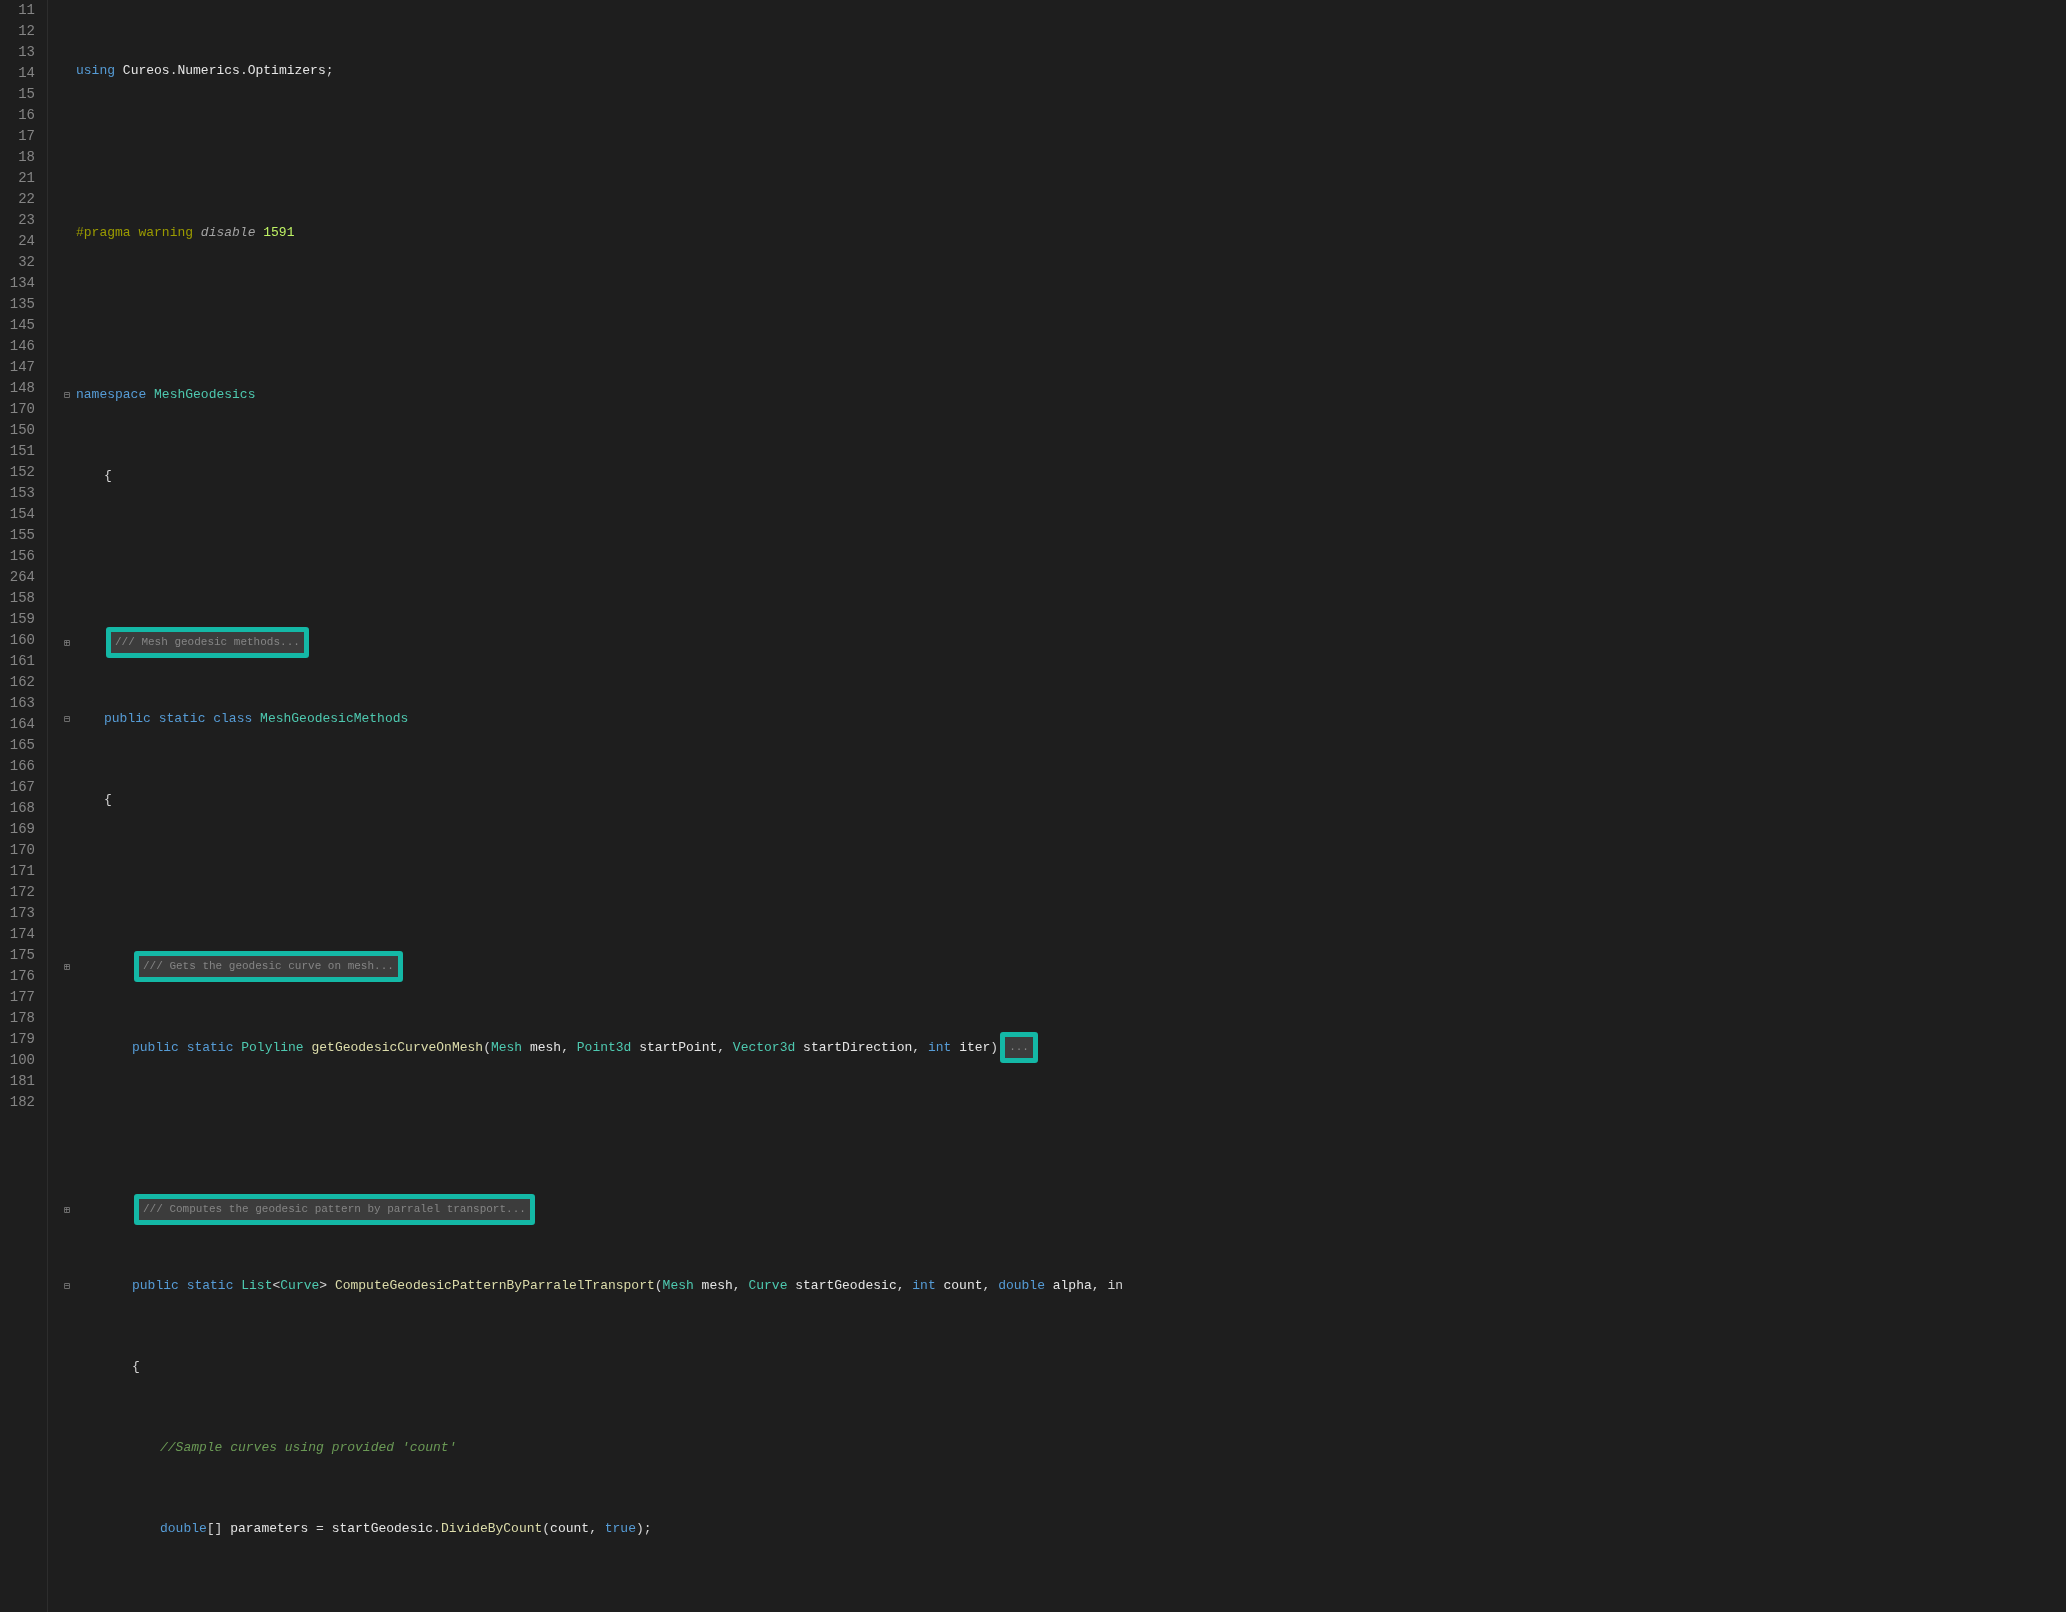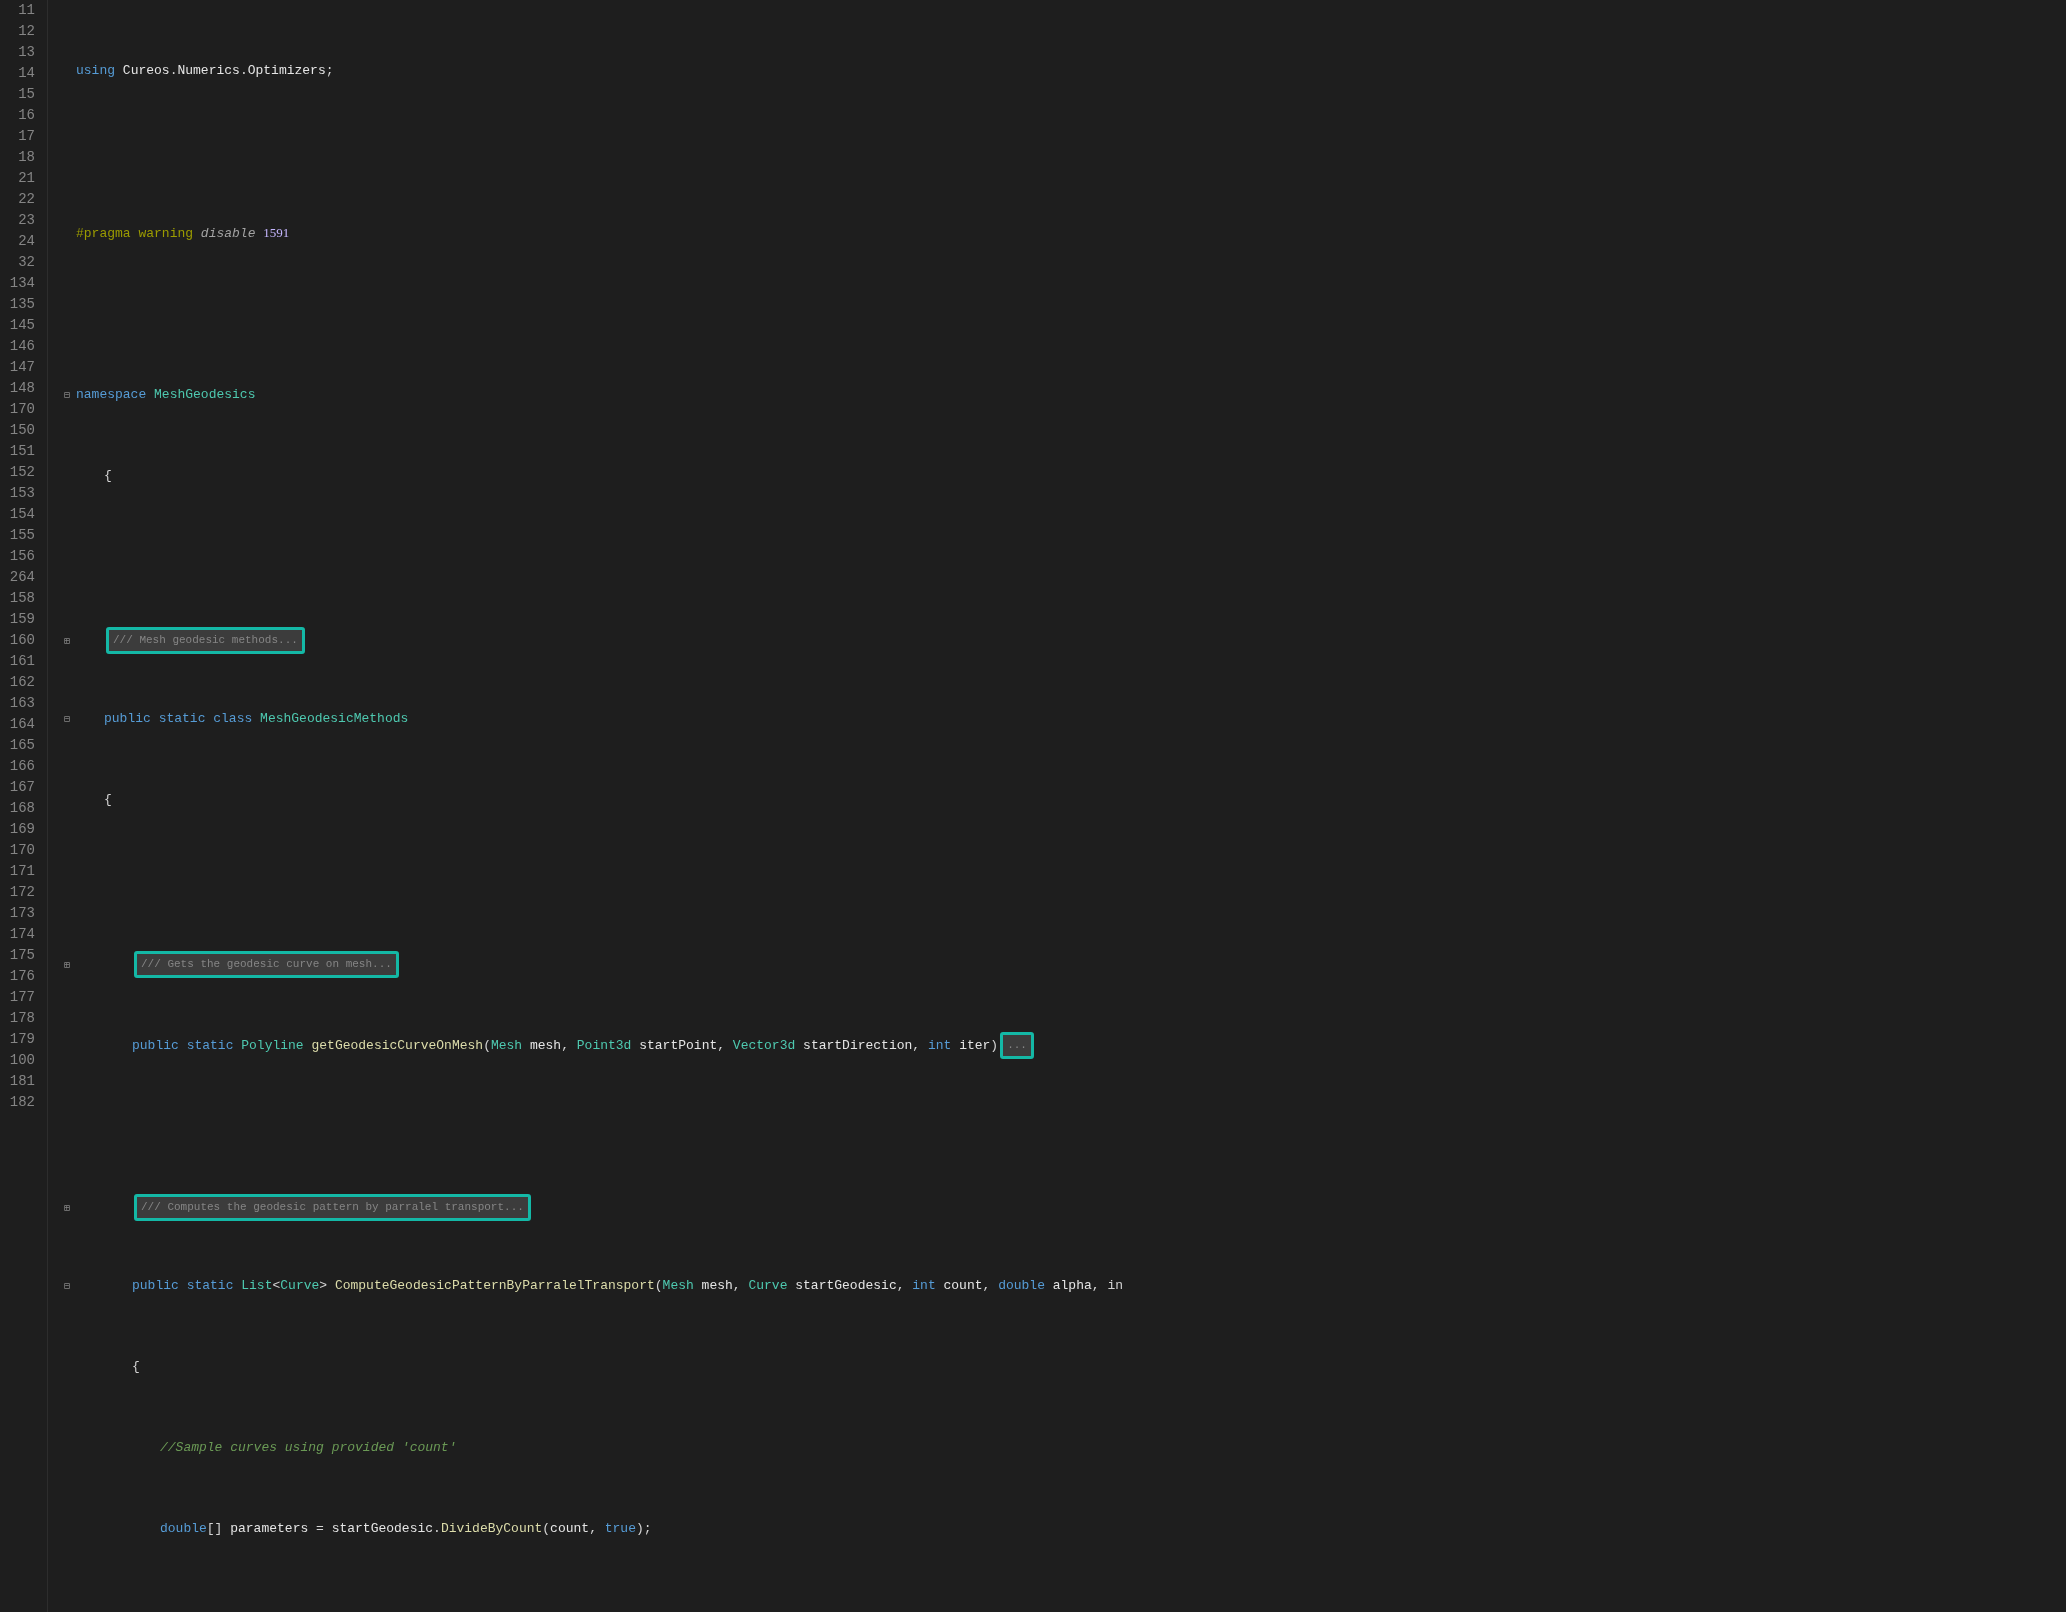"1591" span { color: #c4b5fd -> #bef264; font-family: Liberation Serif, serif -> none }
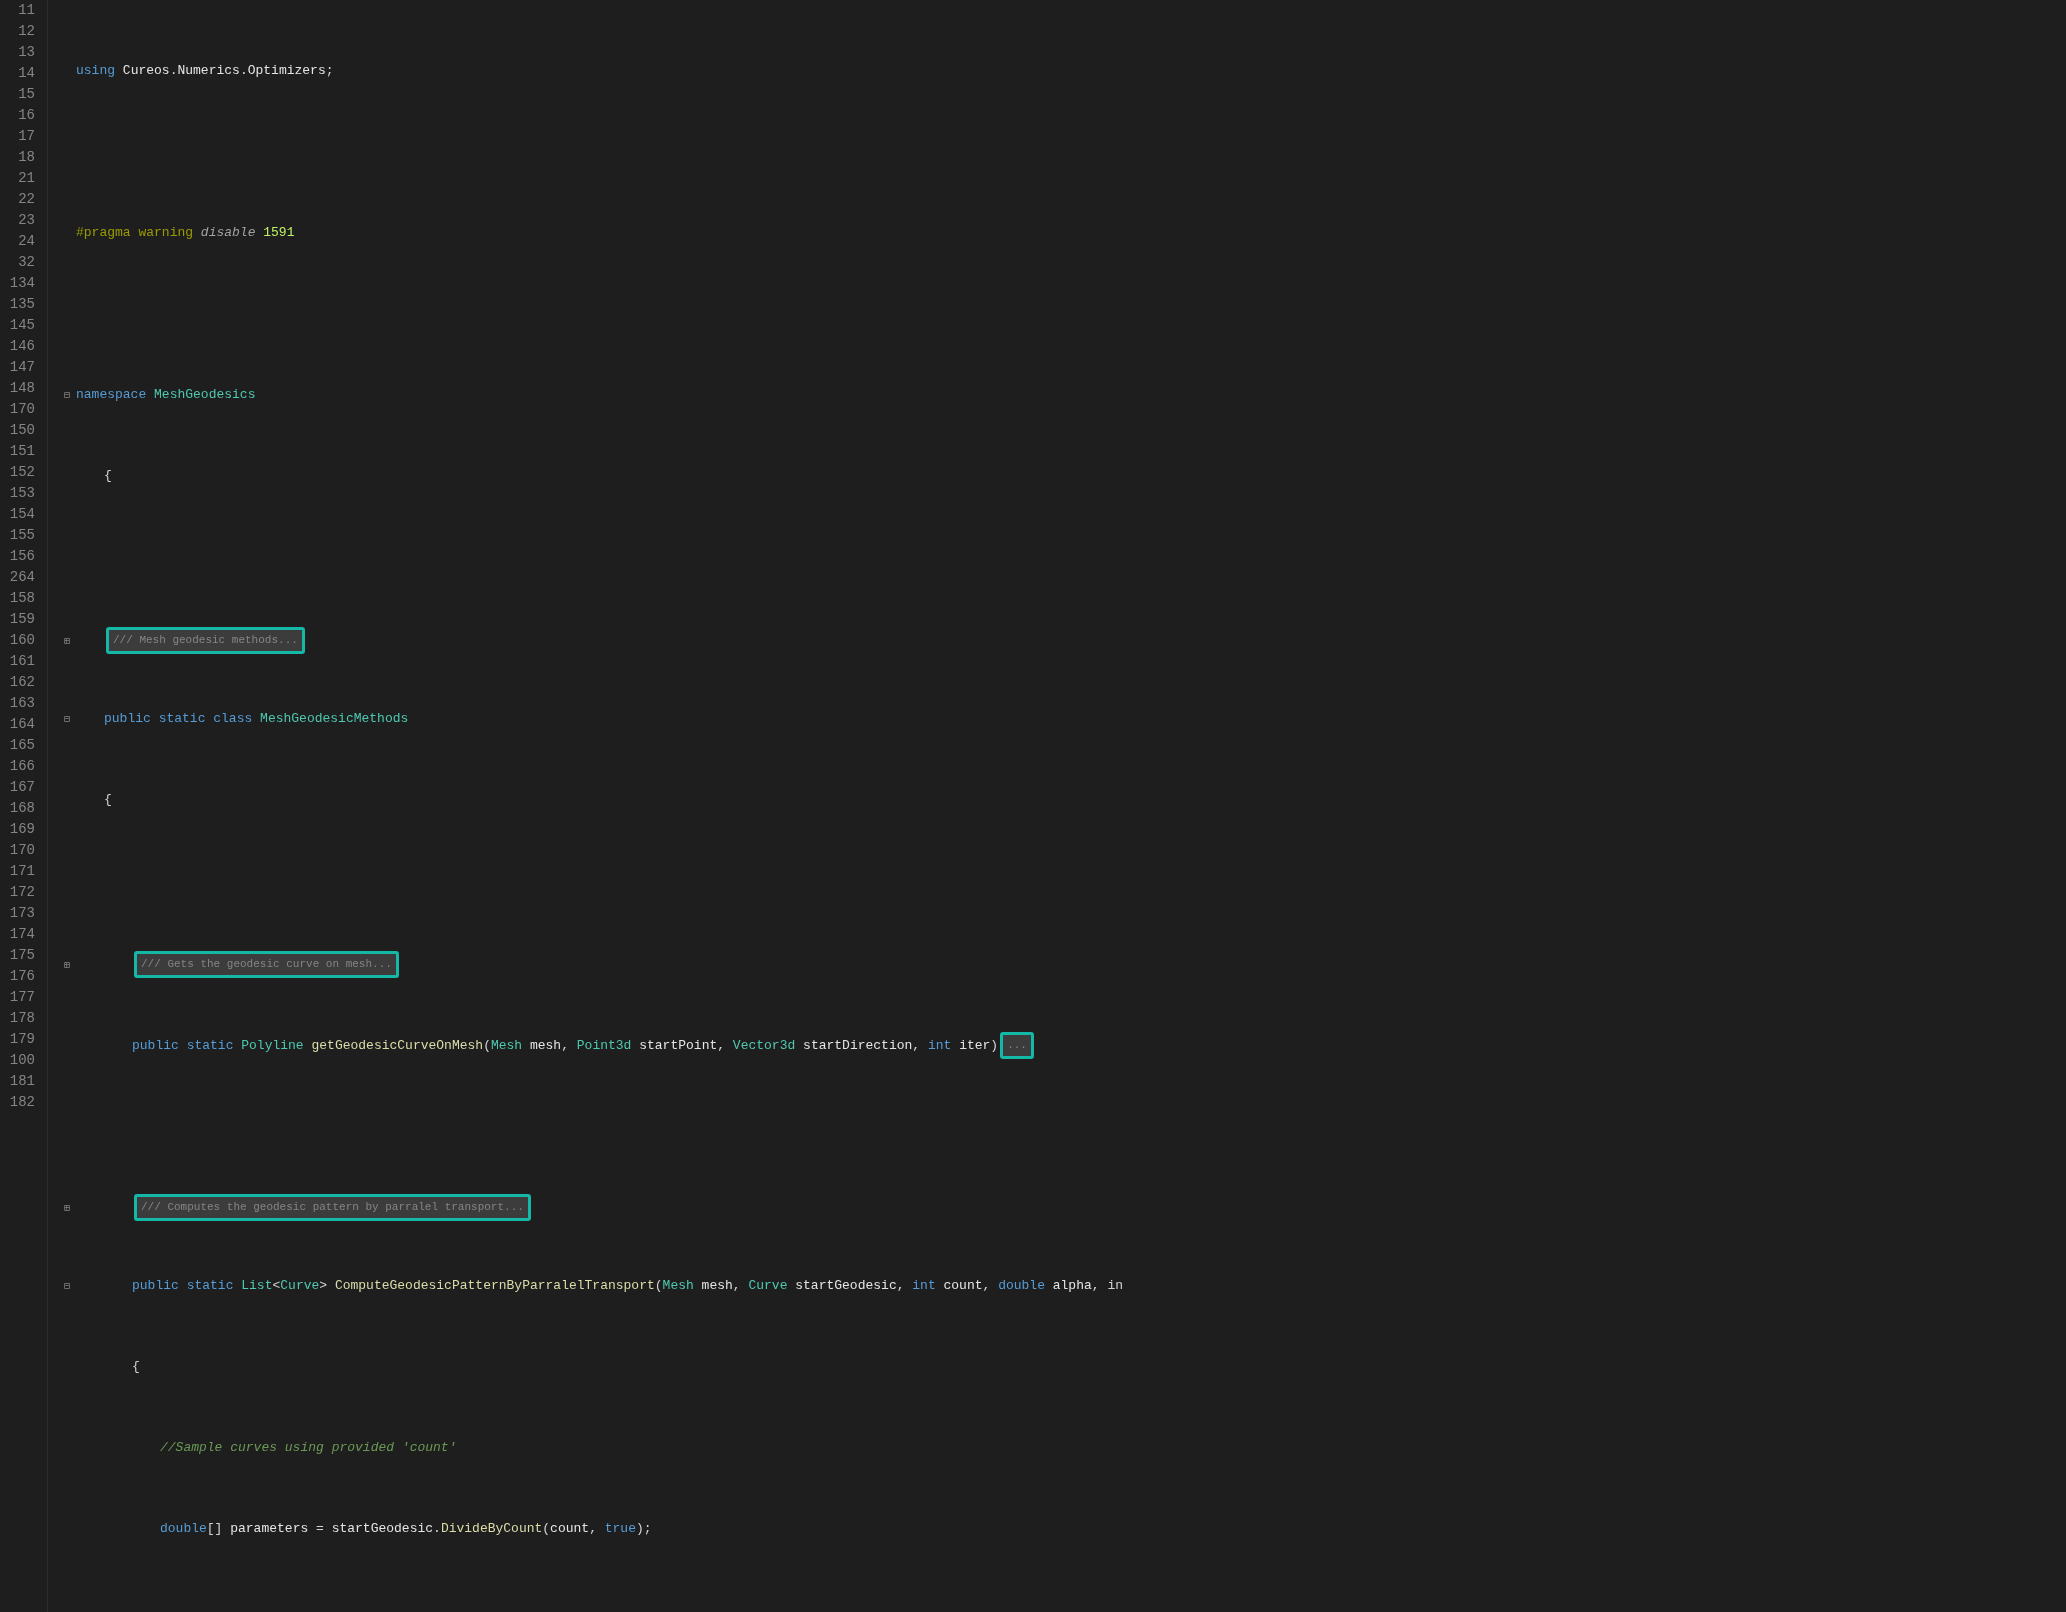"/// Mesh geodesic methods..." .collapsed-hint { border: 3px solid #14b8a6 -> 5px solid #14b8a6 }
